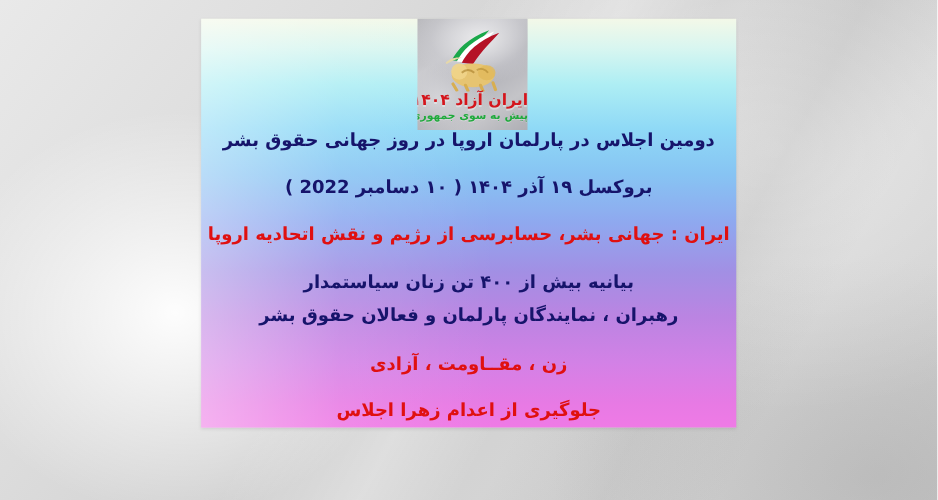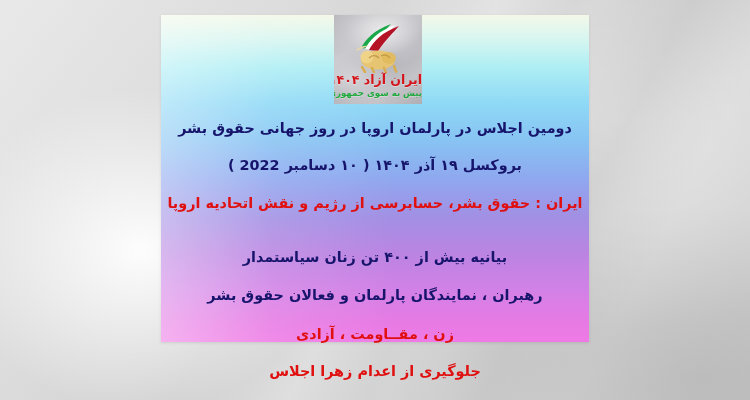"دومین اجلاس در پارلمان اروپا" #lines { top: 106px -> 91px }
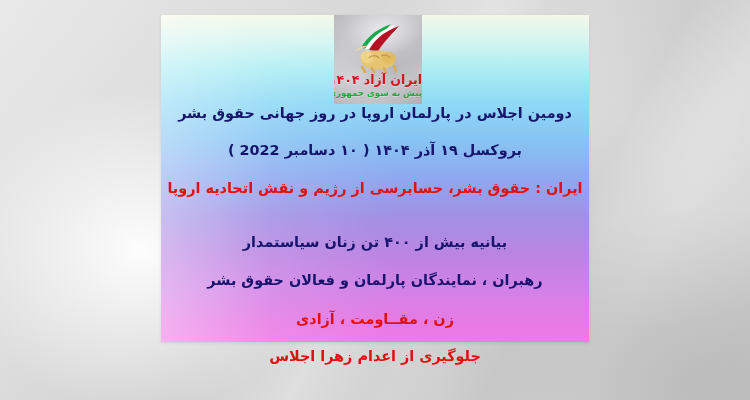"ایران : حقوق بشر، حسابرسی" div.pline { text: حقوق -> جهانی }
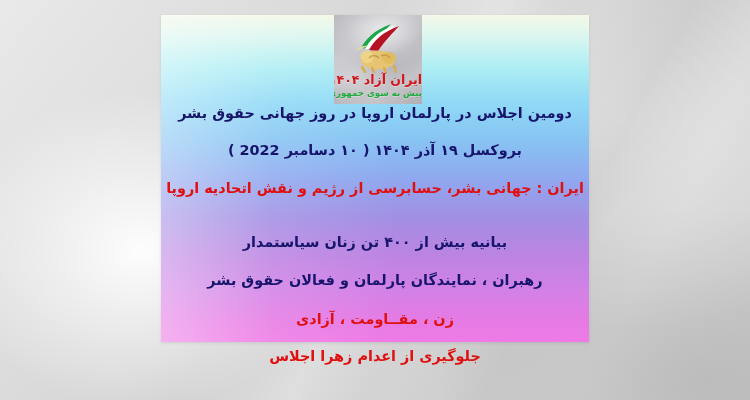"بیانیه بیش از ۴۰۰ تن" .pline.l4 { margin-top: 40px -> 24px }
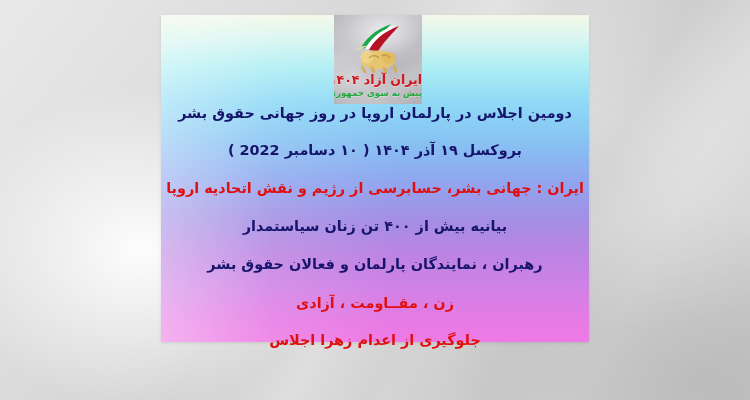"رهبران ، نمایندگان پارلمان و" .pline.l5 { margin-top: 23px -> 12px }
